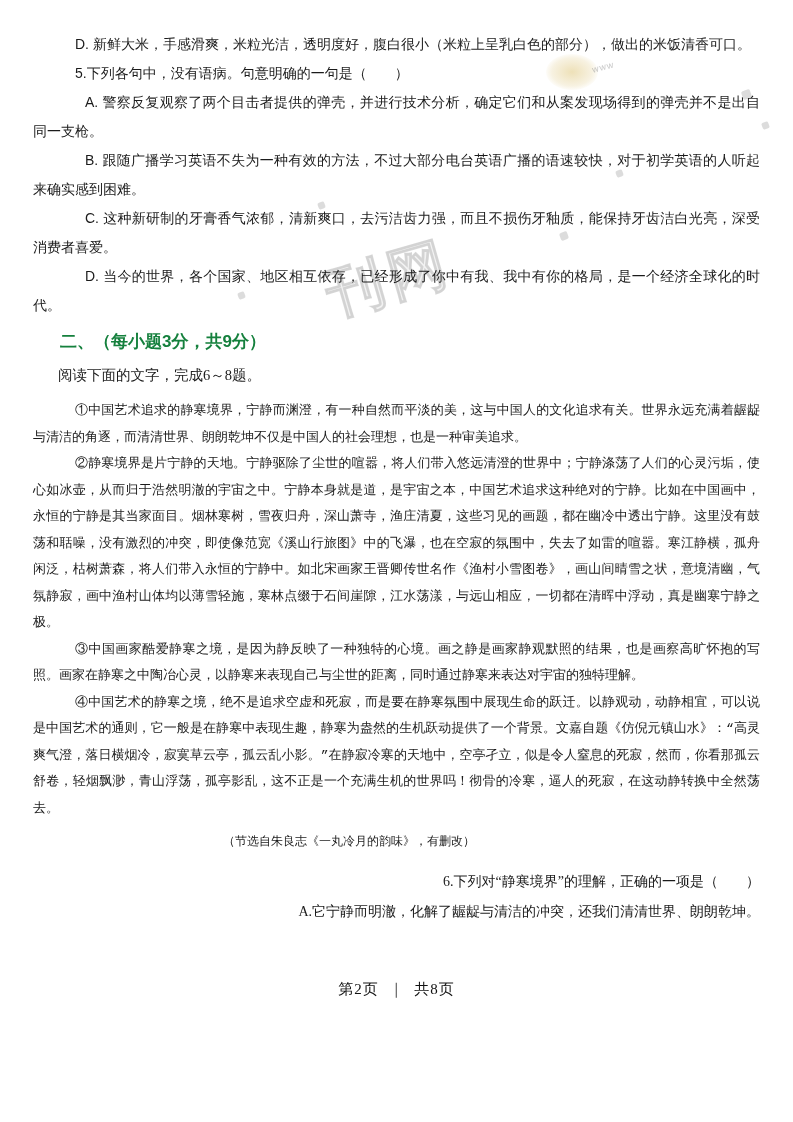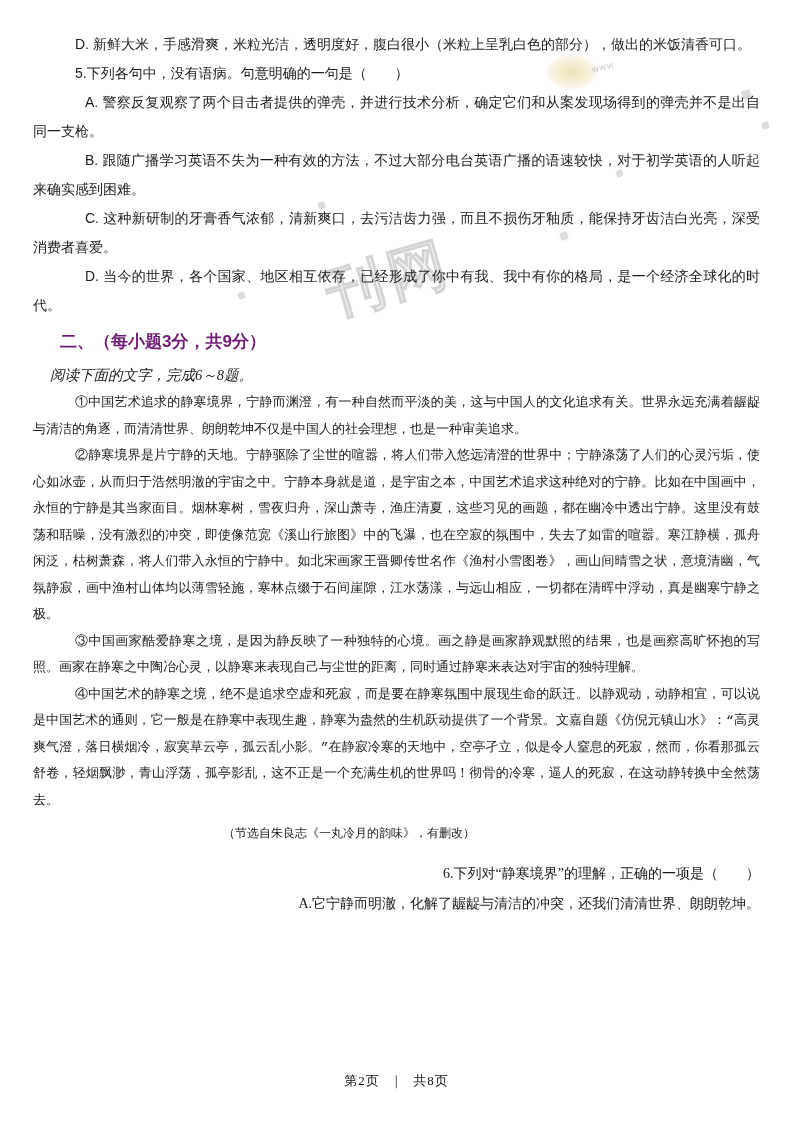"二、（每小题3分，共9分）" .section-heading { color: #701a75 -> #15803d }
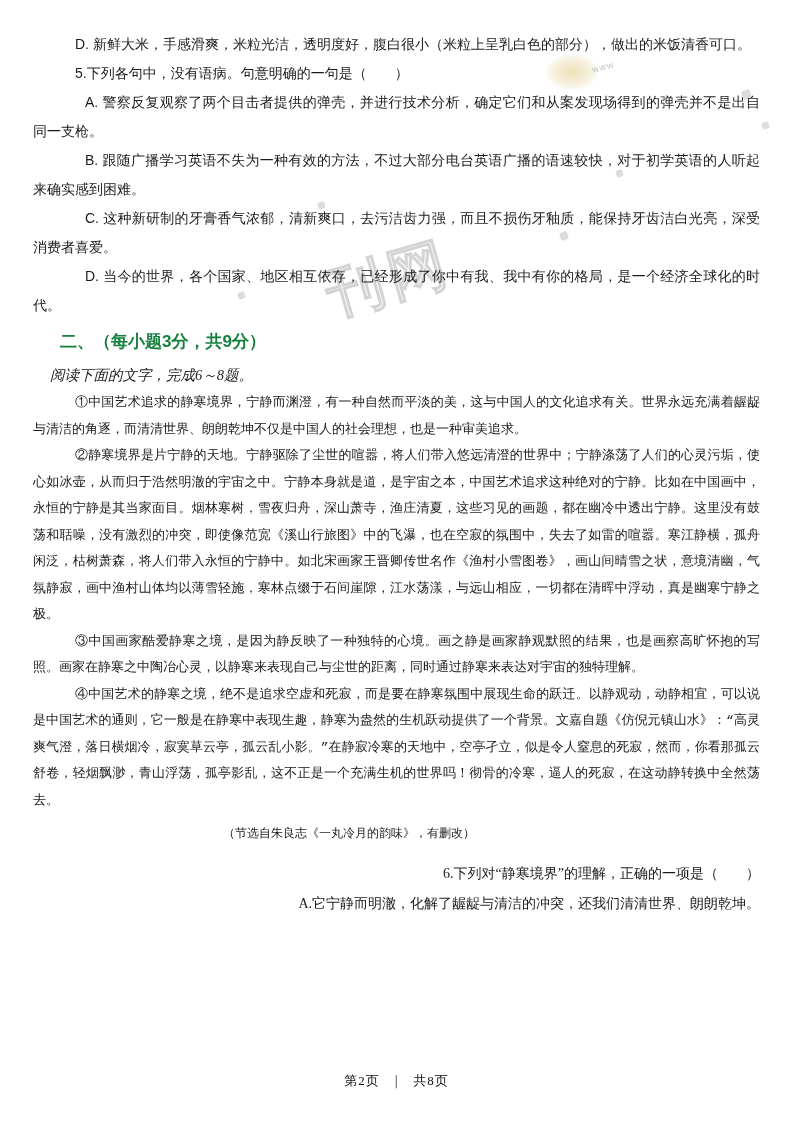"阅读下面的文字，完成6～8题。" .intro { font-style: italic -> none; margin: 0 -> 8px }
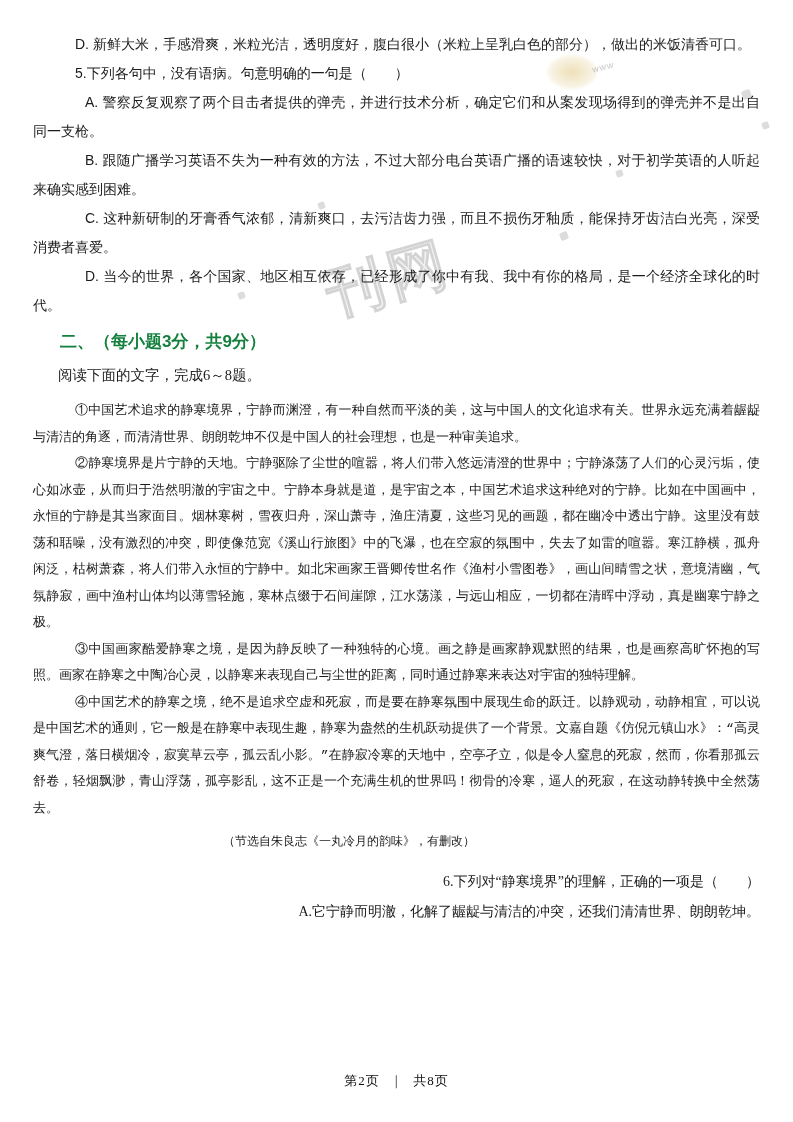"第2页 ｜ 共8页" .footer { font-size: 13px -> 15px; top: 1072px -> 980px }
